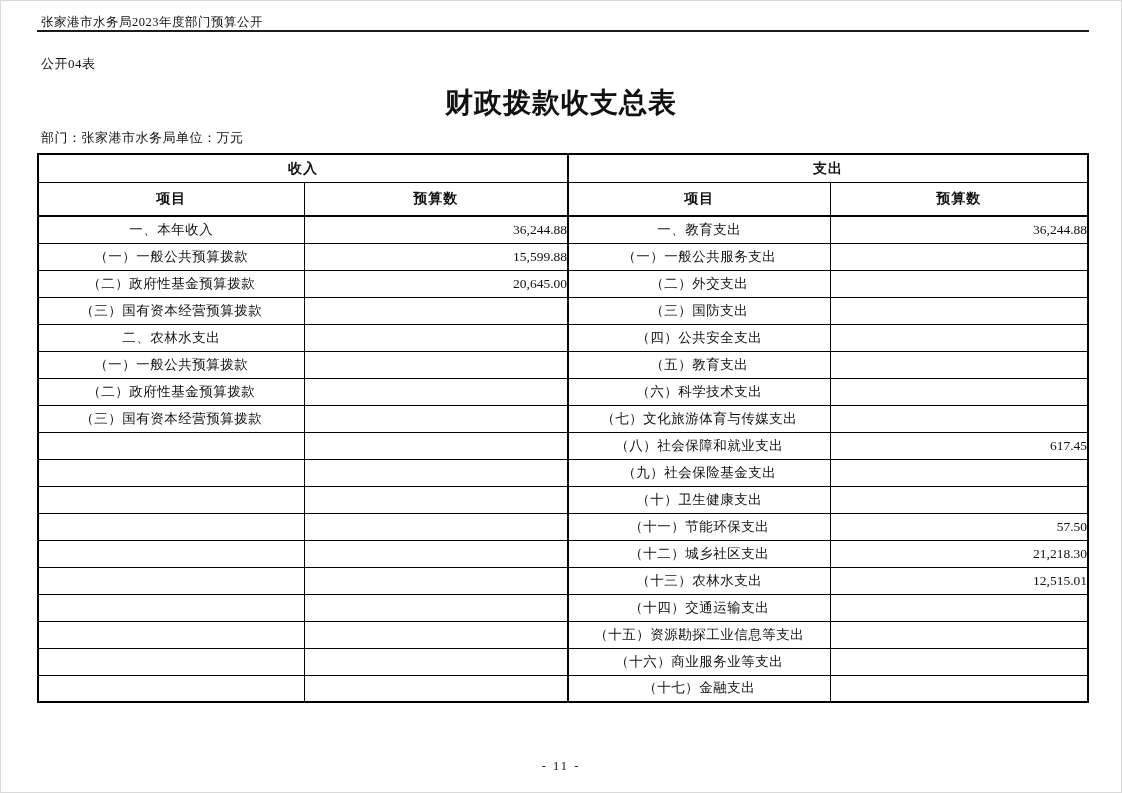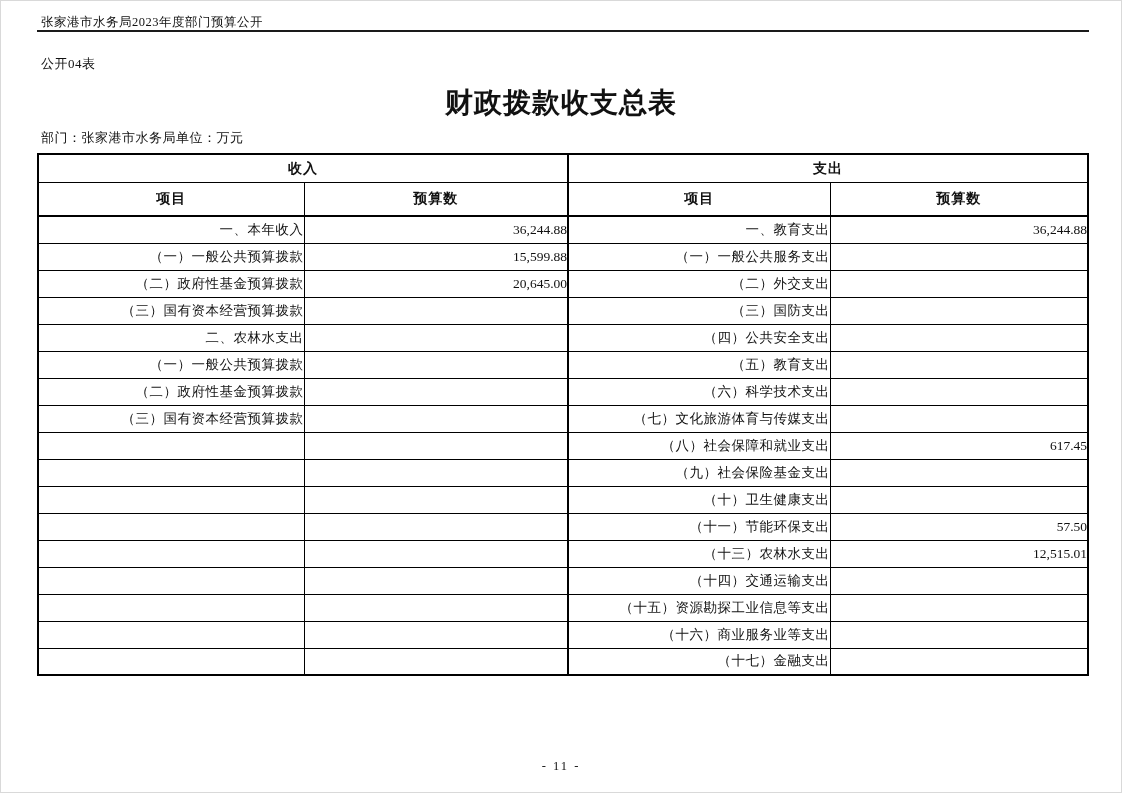"一、本年收入" td.item { text-align: right -> center }
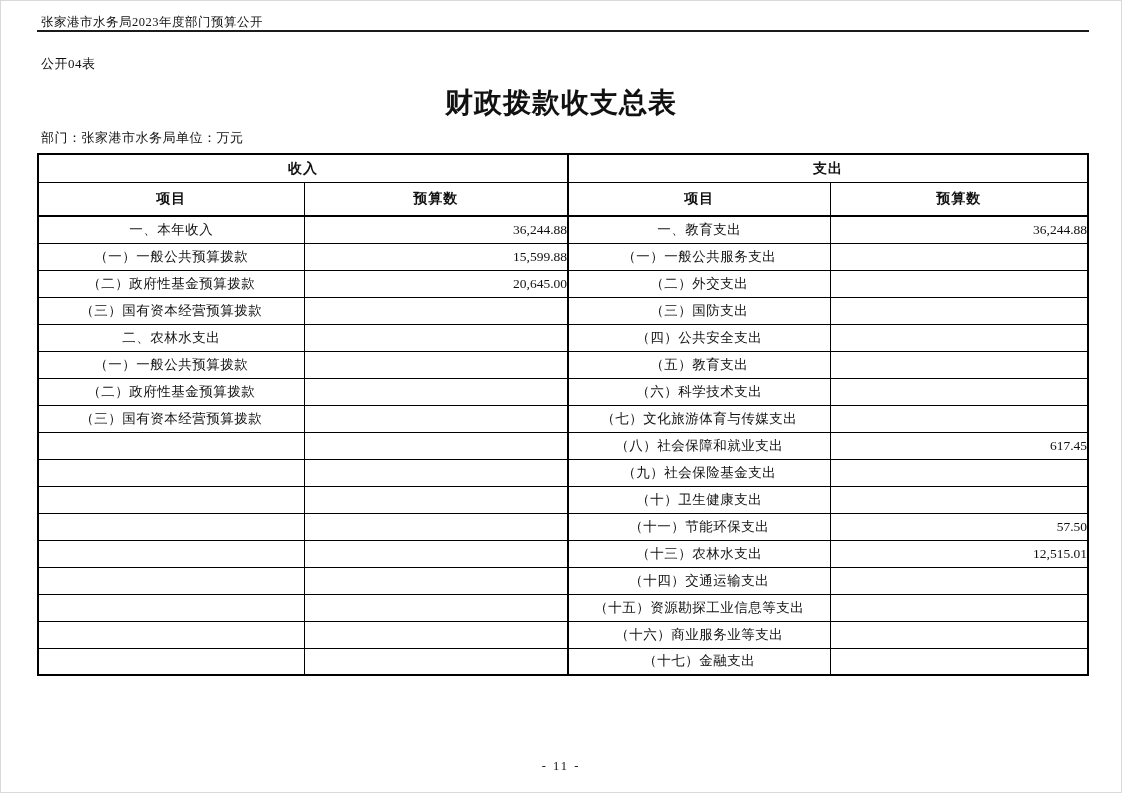"（十二）城乡社区支出" tr { html: none -> <tr> <td></td> <td></td> <td>（十二）城乡社区支出</td> <td>21,218.30</td> </tr> }
